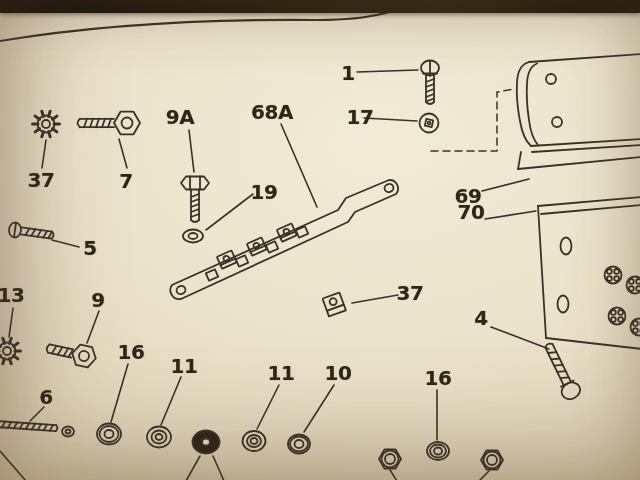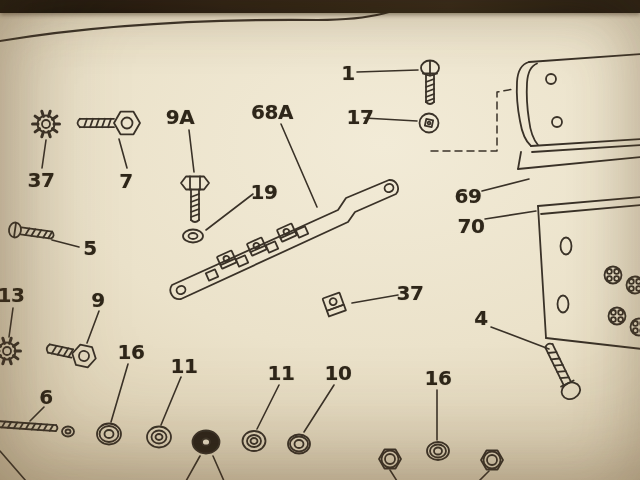"70" span.callout { top: 226px -> 212px }
